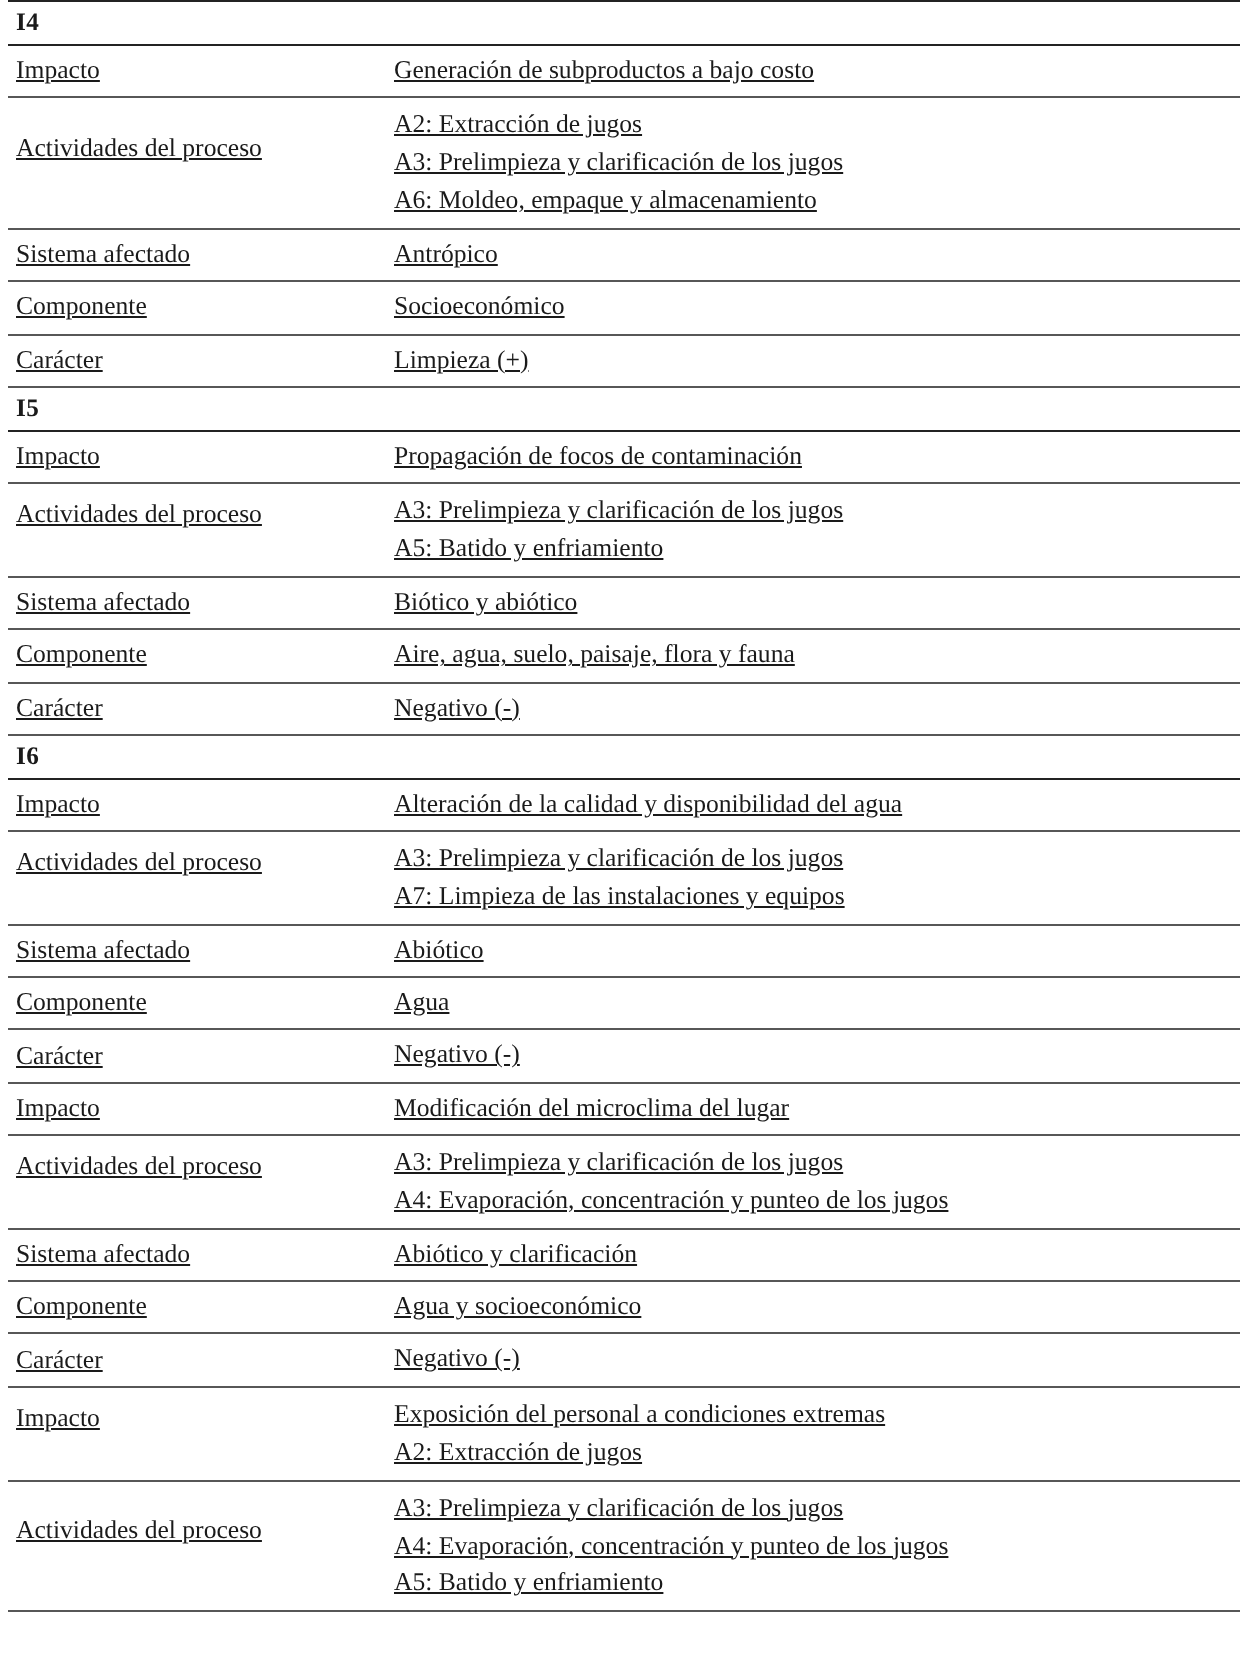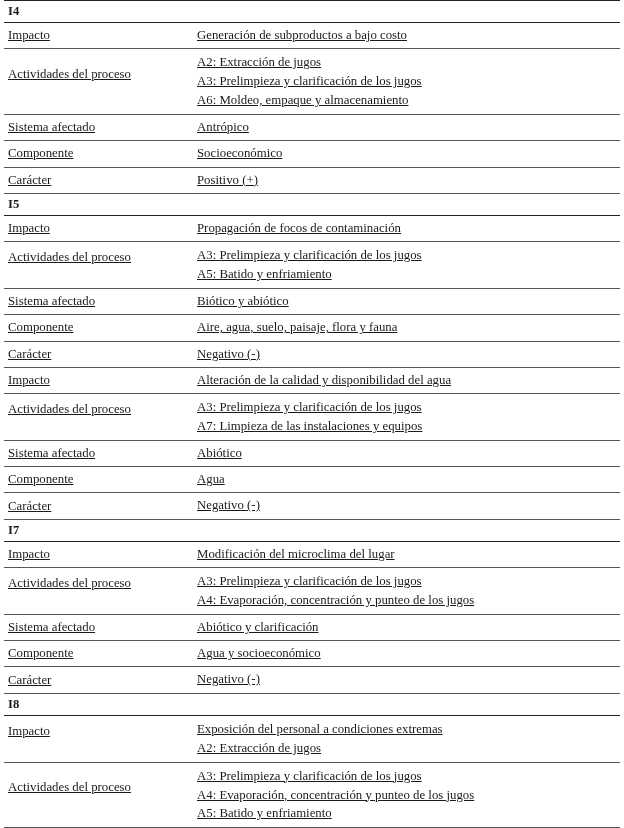"Positivo (+)" span.single { text: Positivo -> Limpieza }
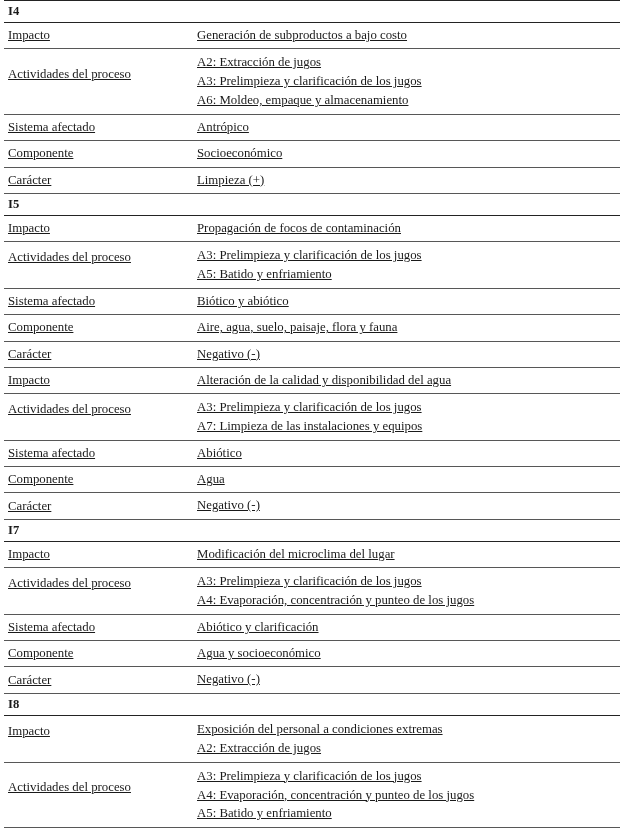"I6" tr.group-header { html: none -> <tr> <td>I6</td> </tr> }
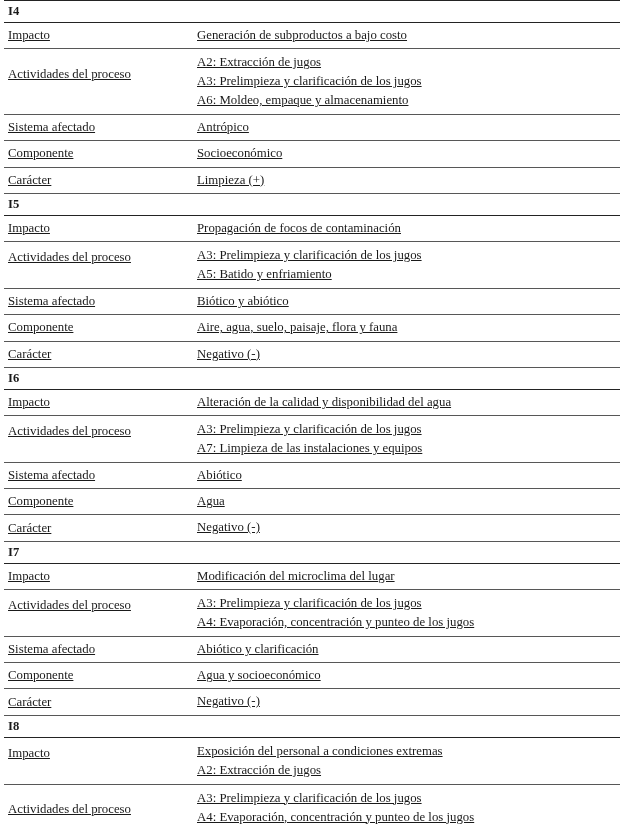"I7" tr.group-header { html: <tr> <td>I7</td> </tr> -> none }
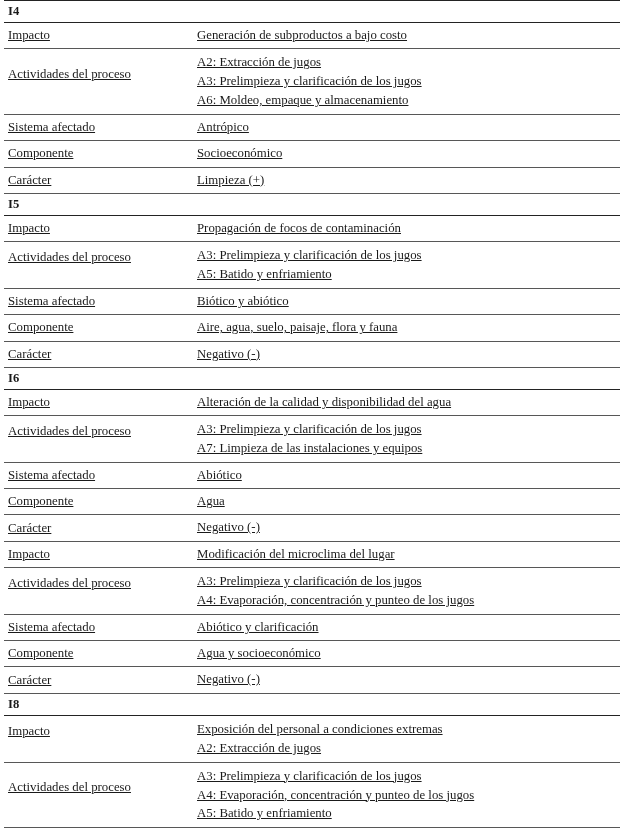"I8" tr.group-header { html: <tr> <td>I8</td> </tr> -> none }
